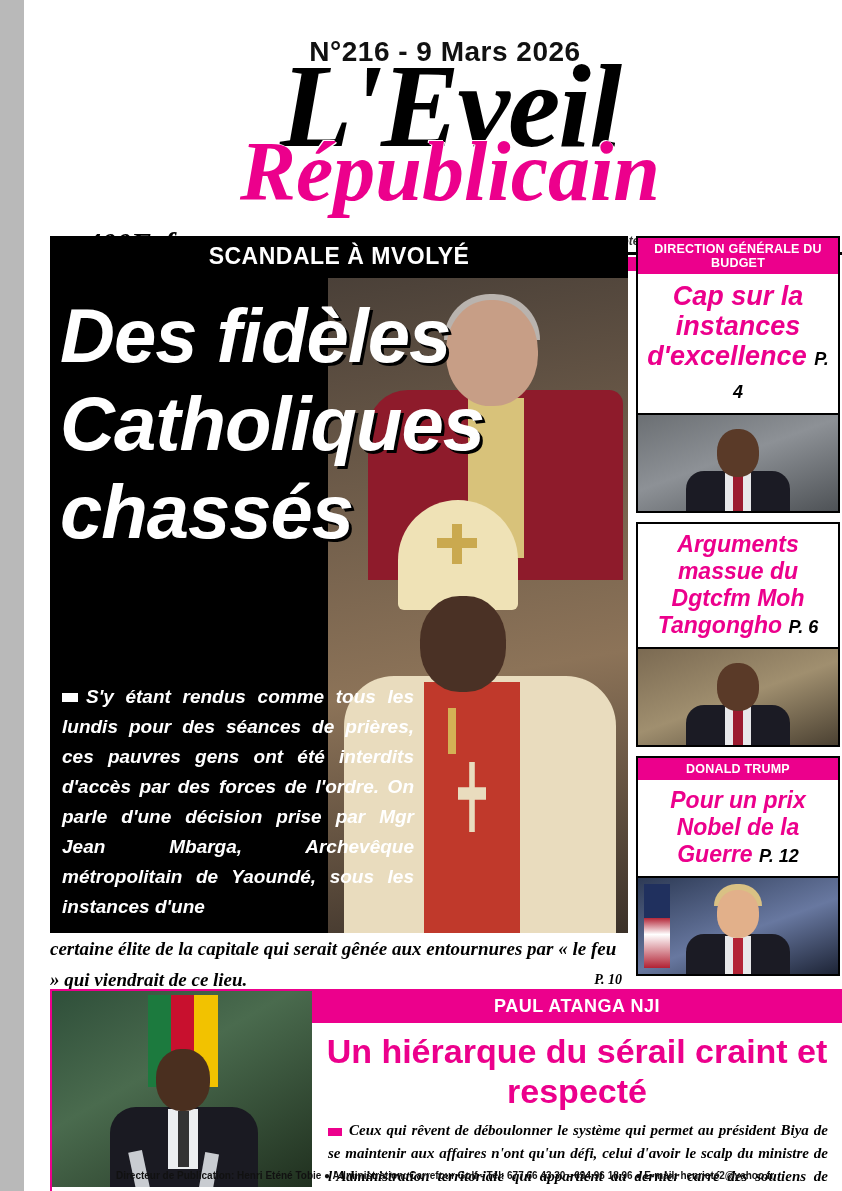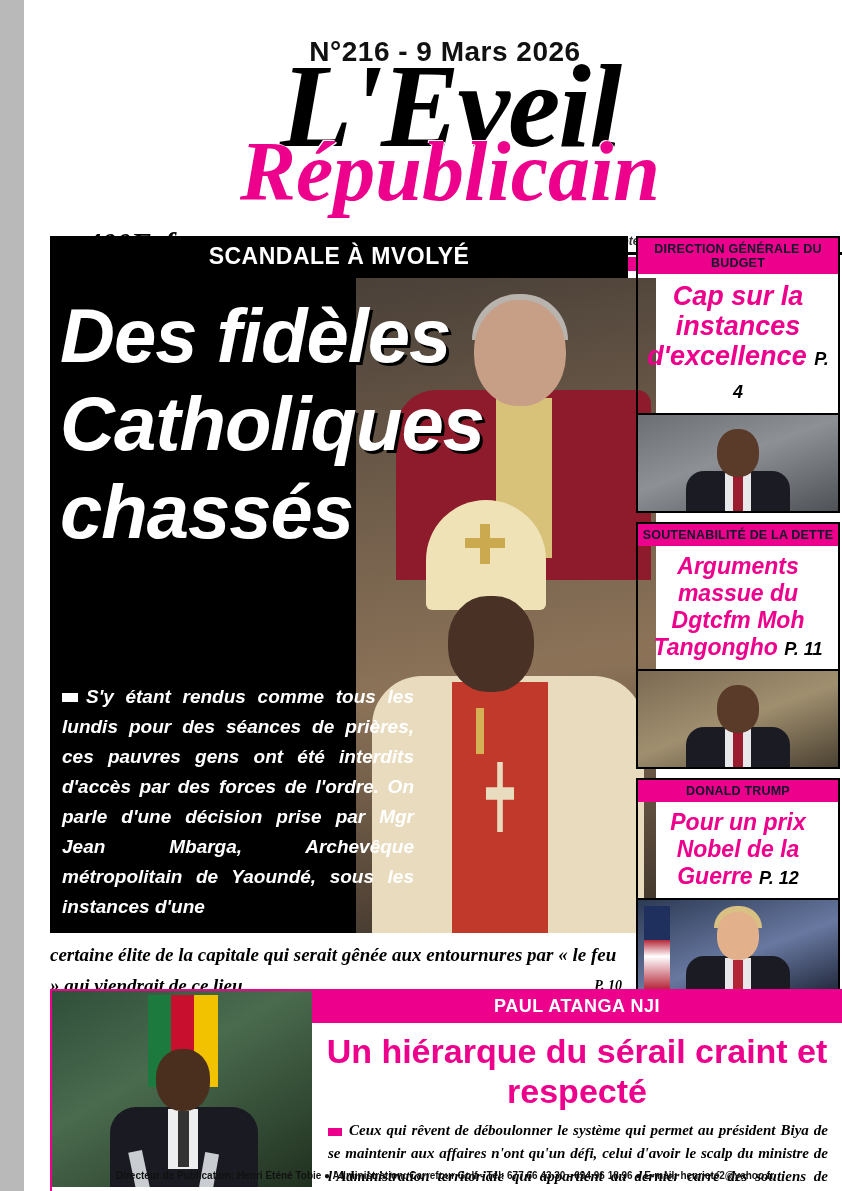"DIRECTION GÉNÉRALE DU BUDGET" .rbox-head { color: #0f172a -> #ffffff }
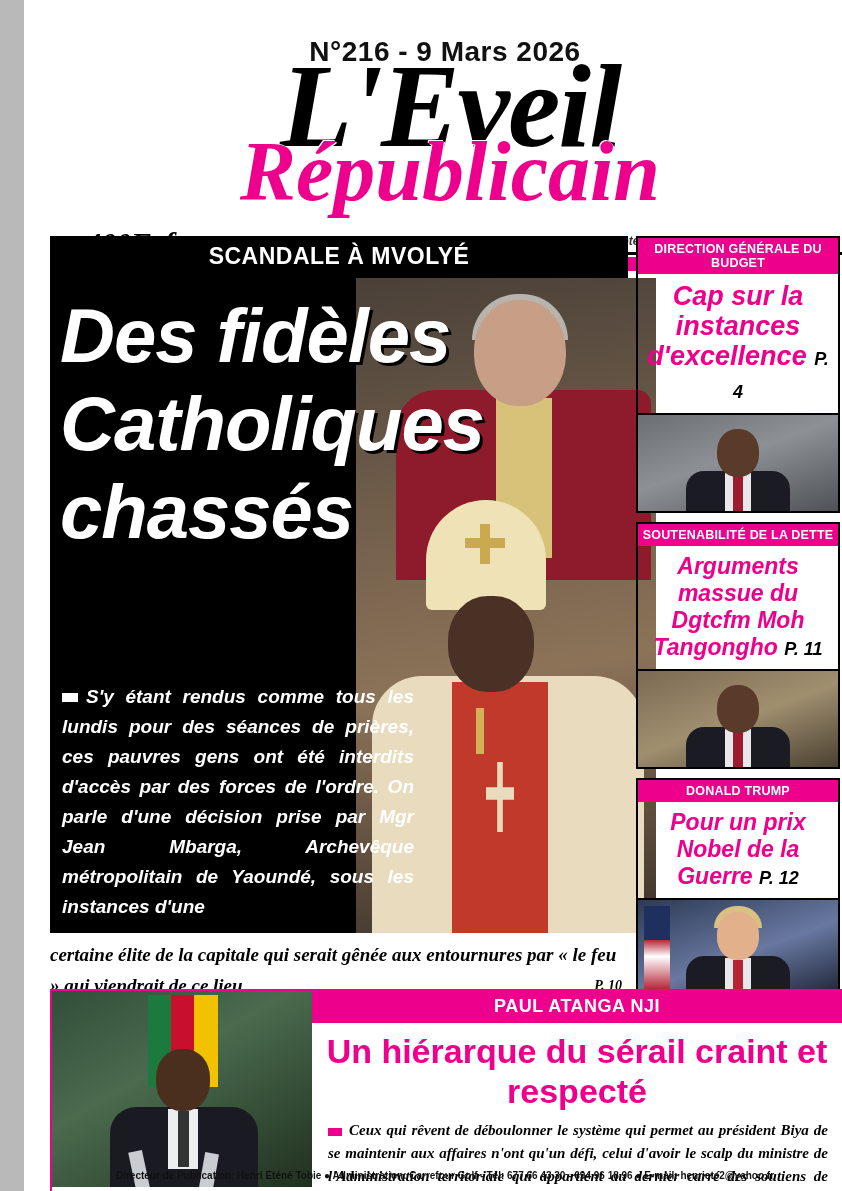"Des fidèles Catholiques chassés" .lead-block { padding-left: 28px -> none }
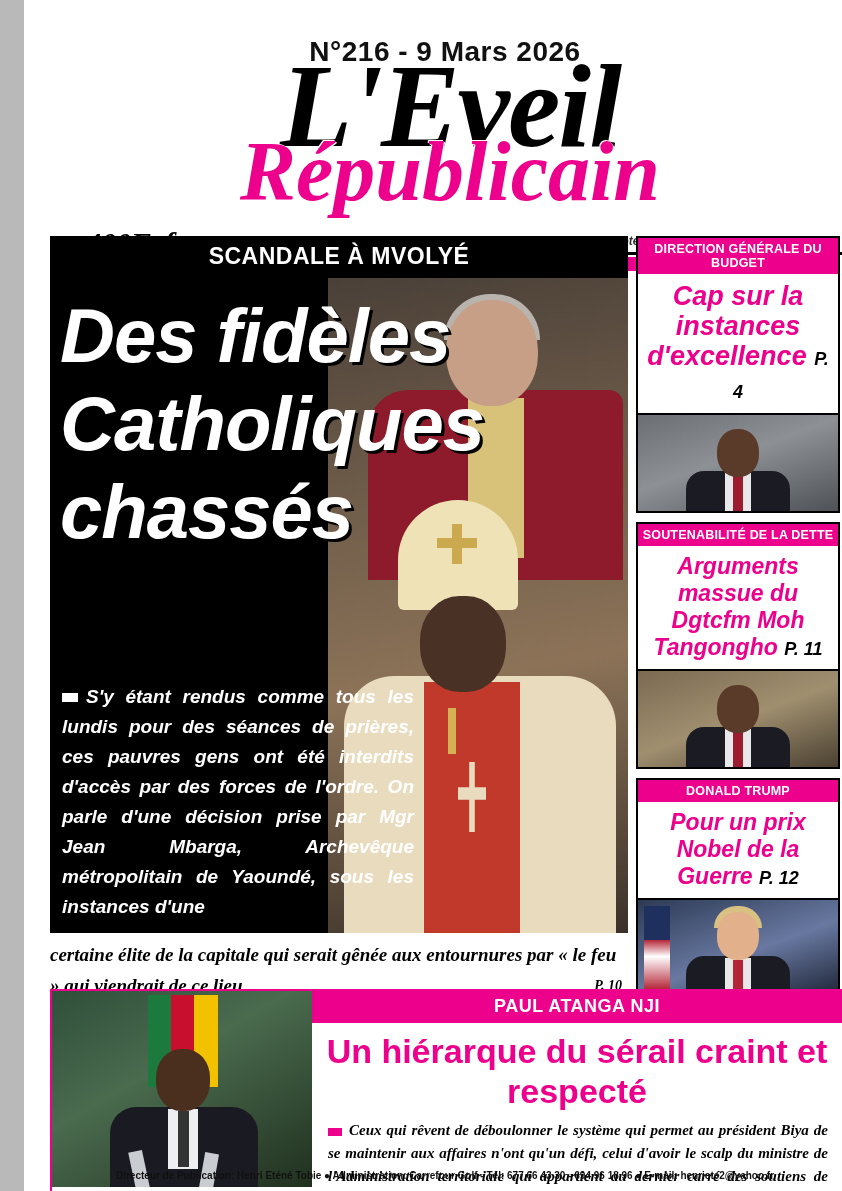"SOUTENABILITÉ DE LA DETTE" div.rbox-head { html: <div>SOUTENABILITÉ DE LA DETTE</div> -> none }
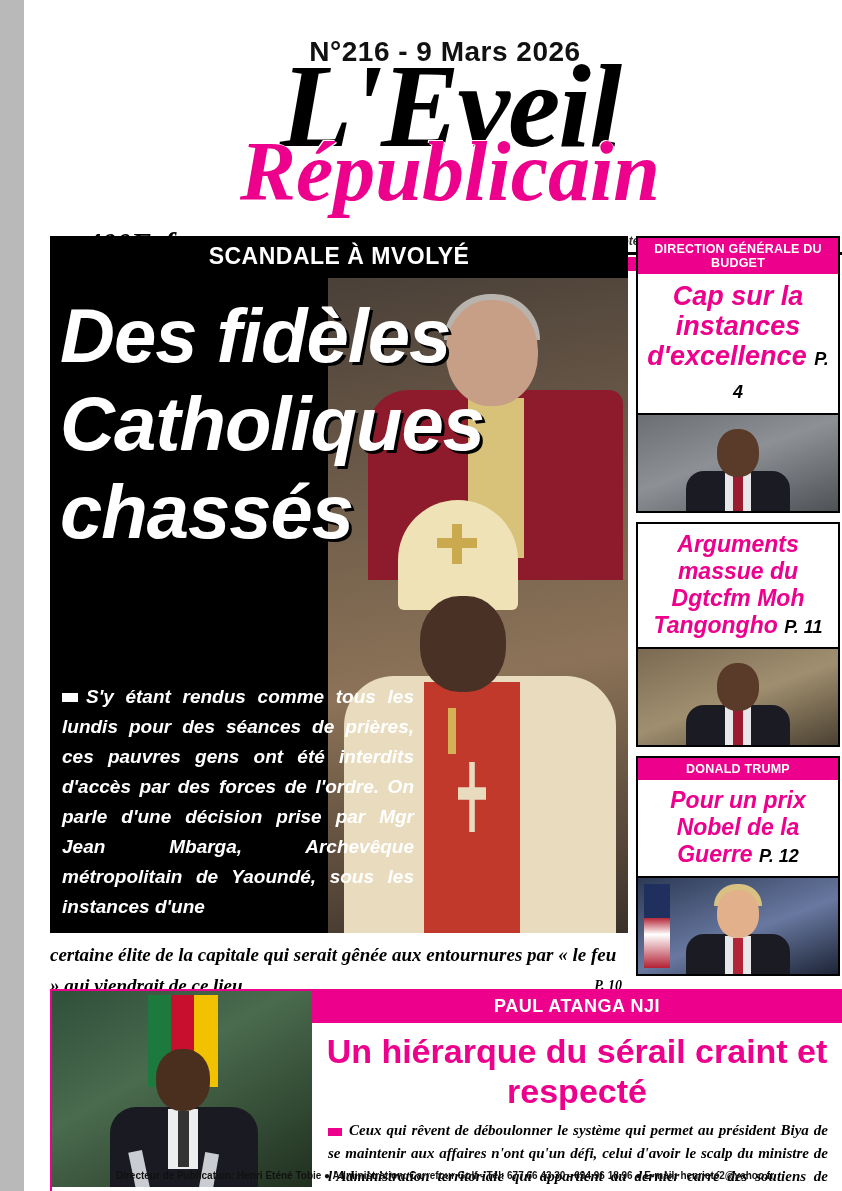"P. 11" span.pg { text: 11 -> 6 }
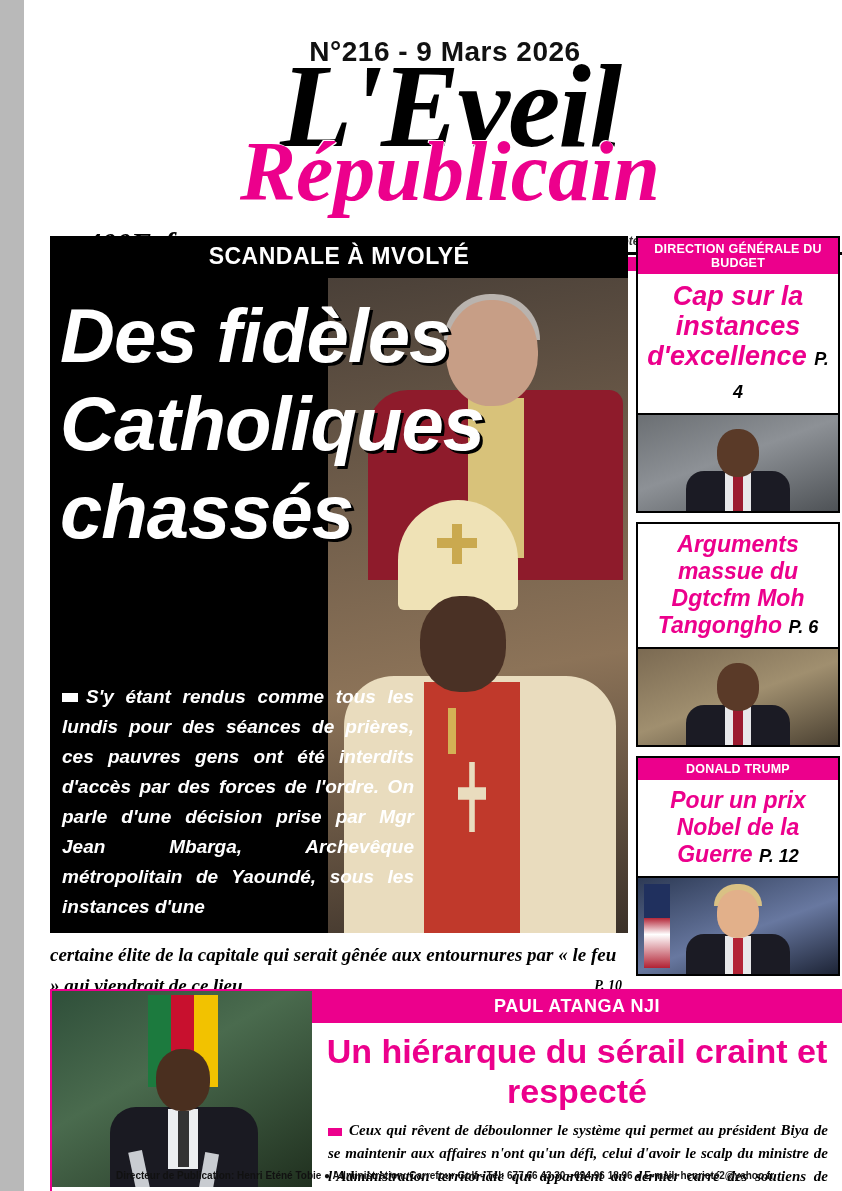"certaine élite de la capitale" .lead-tail { padding: 6px 0 4px -> 0 0 4px }
